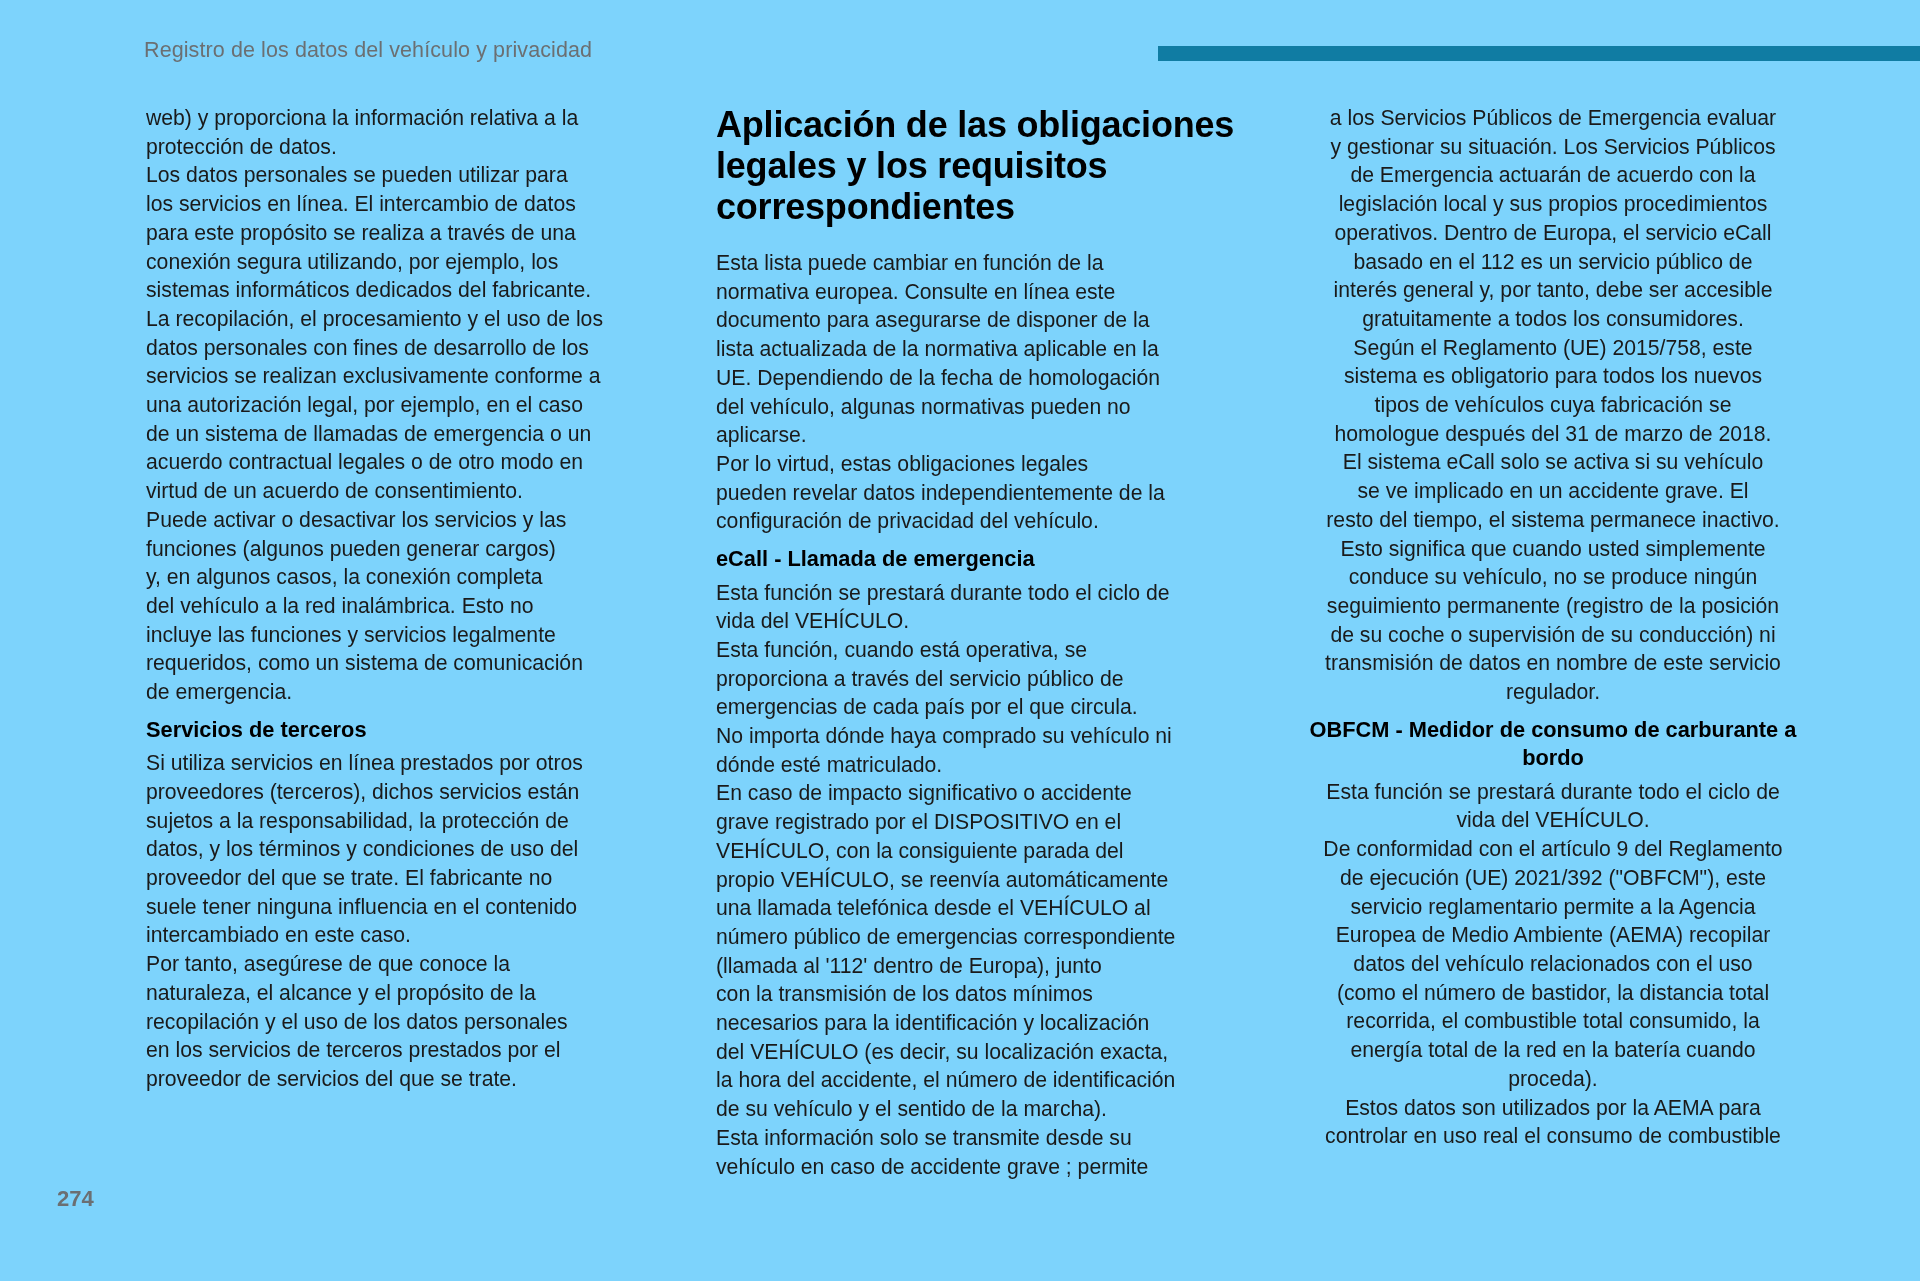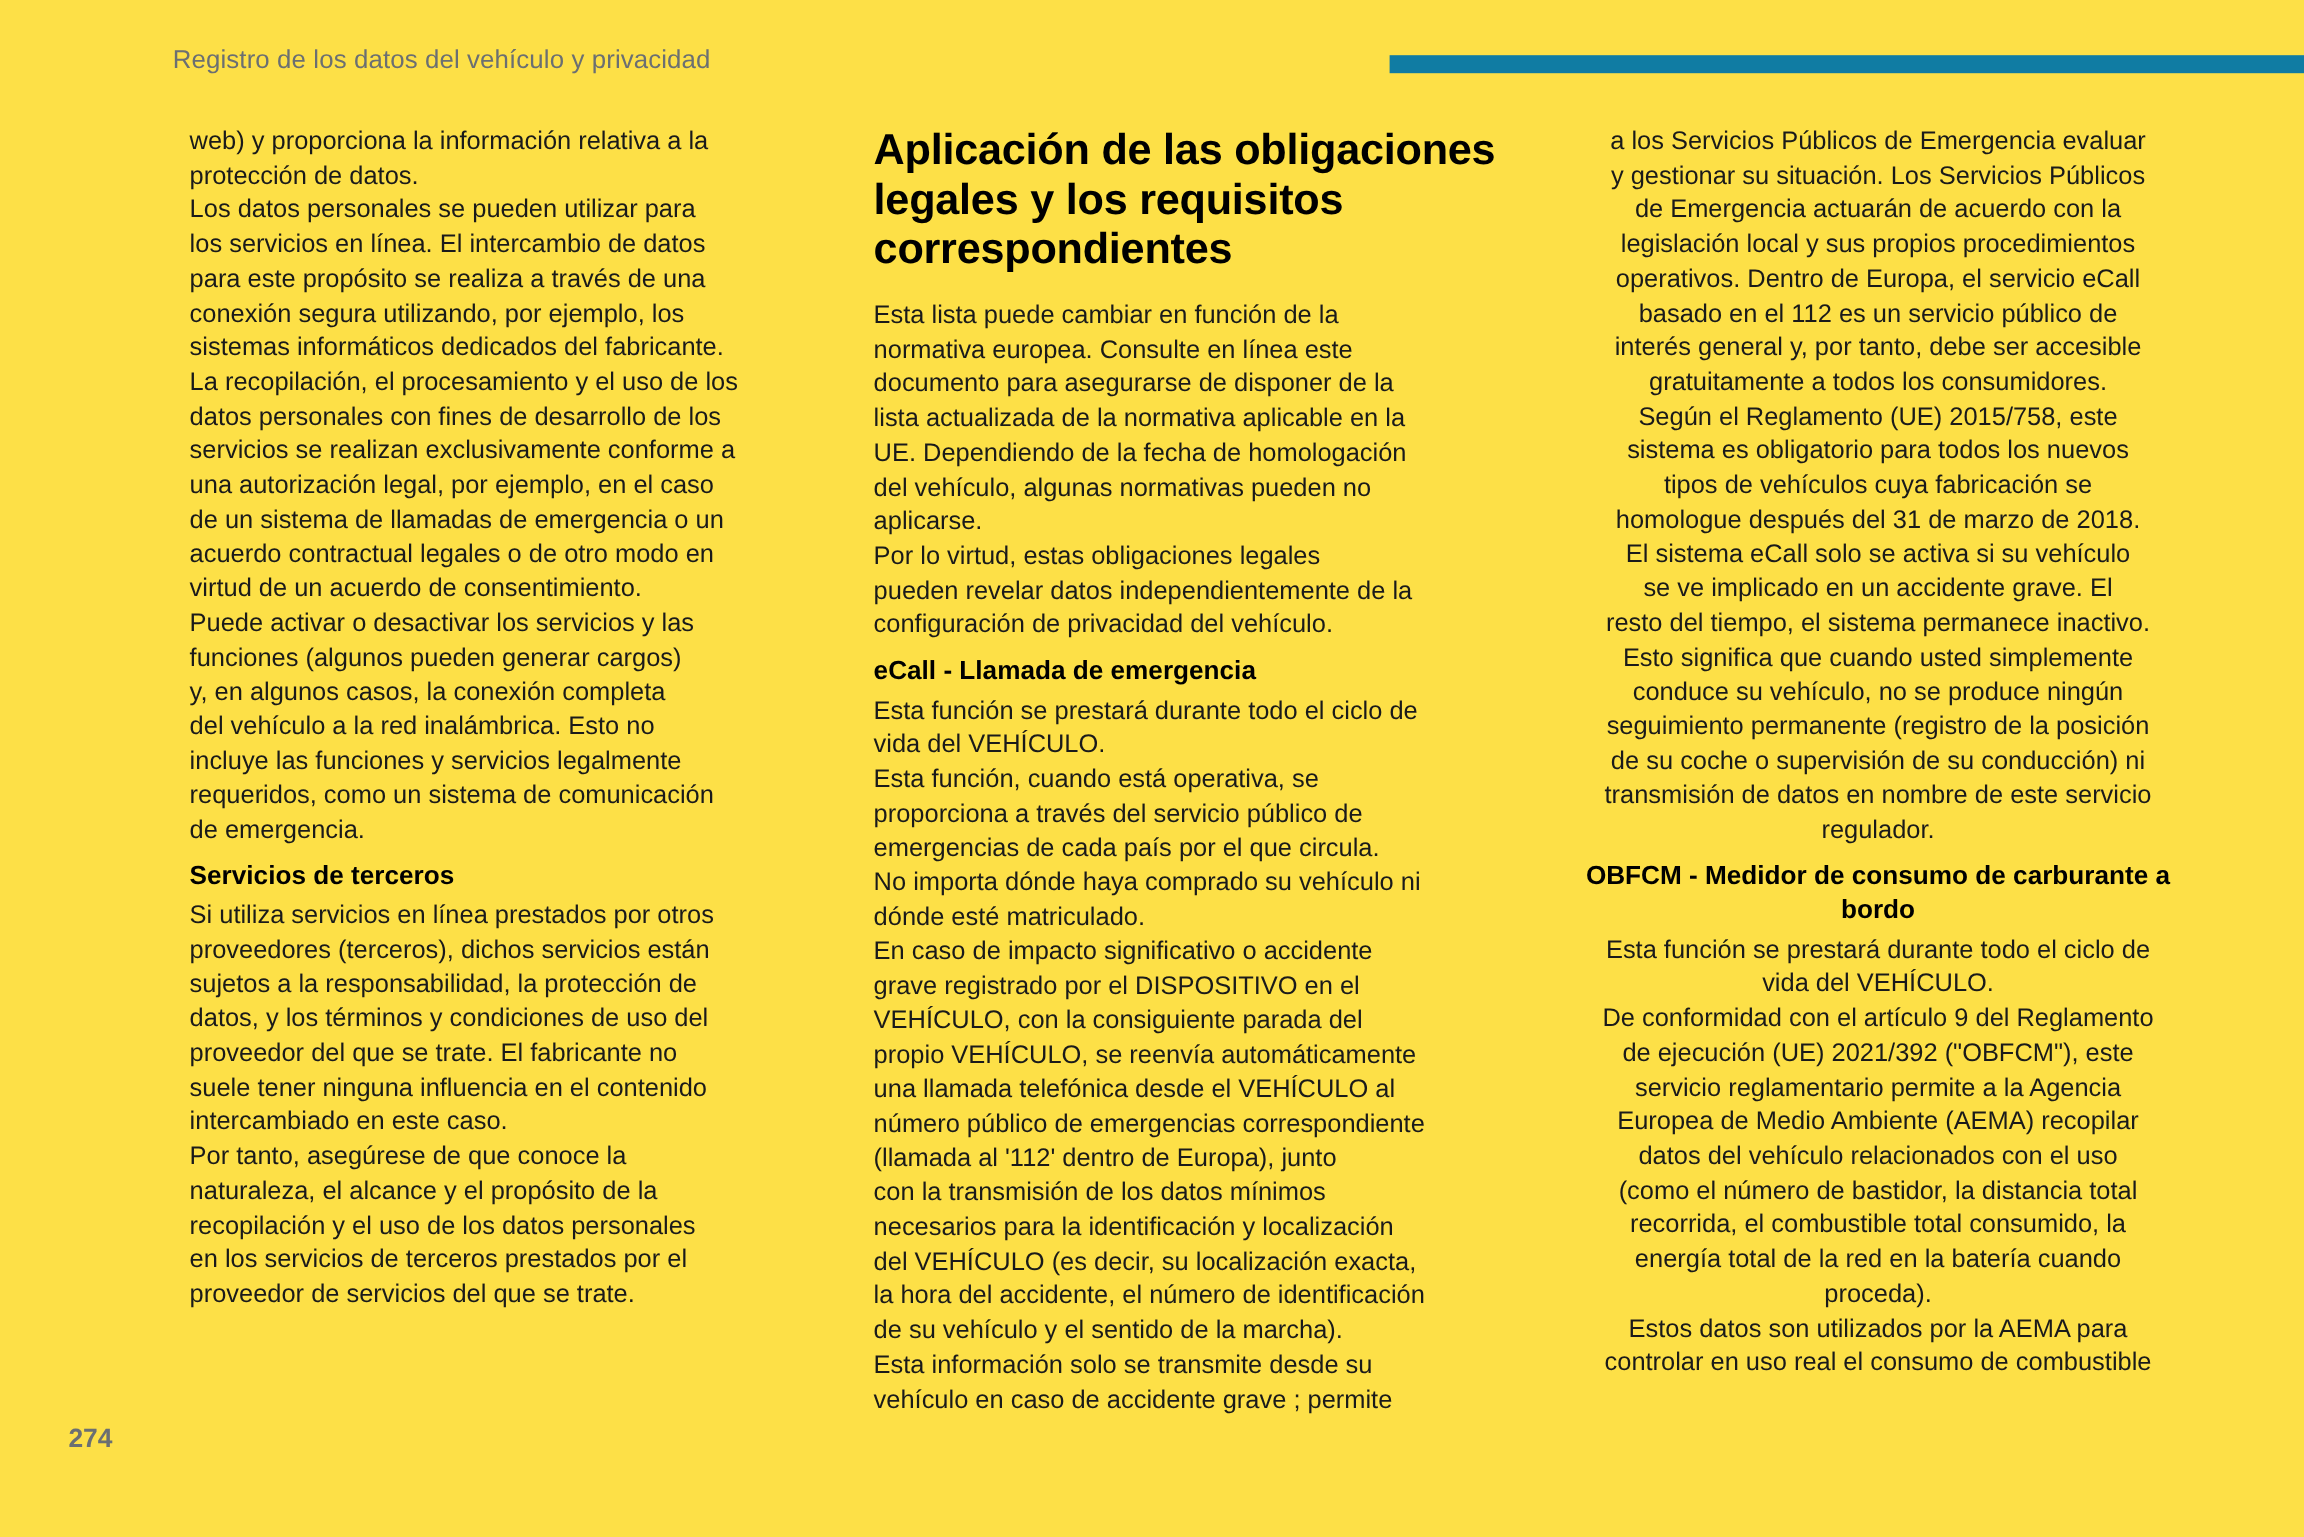"Registro de los datos del" #page { background: #fde047 -> #7dd3fc }
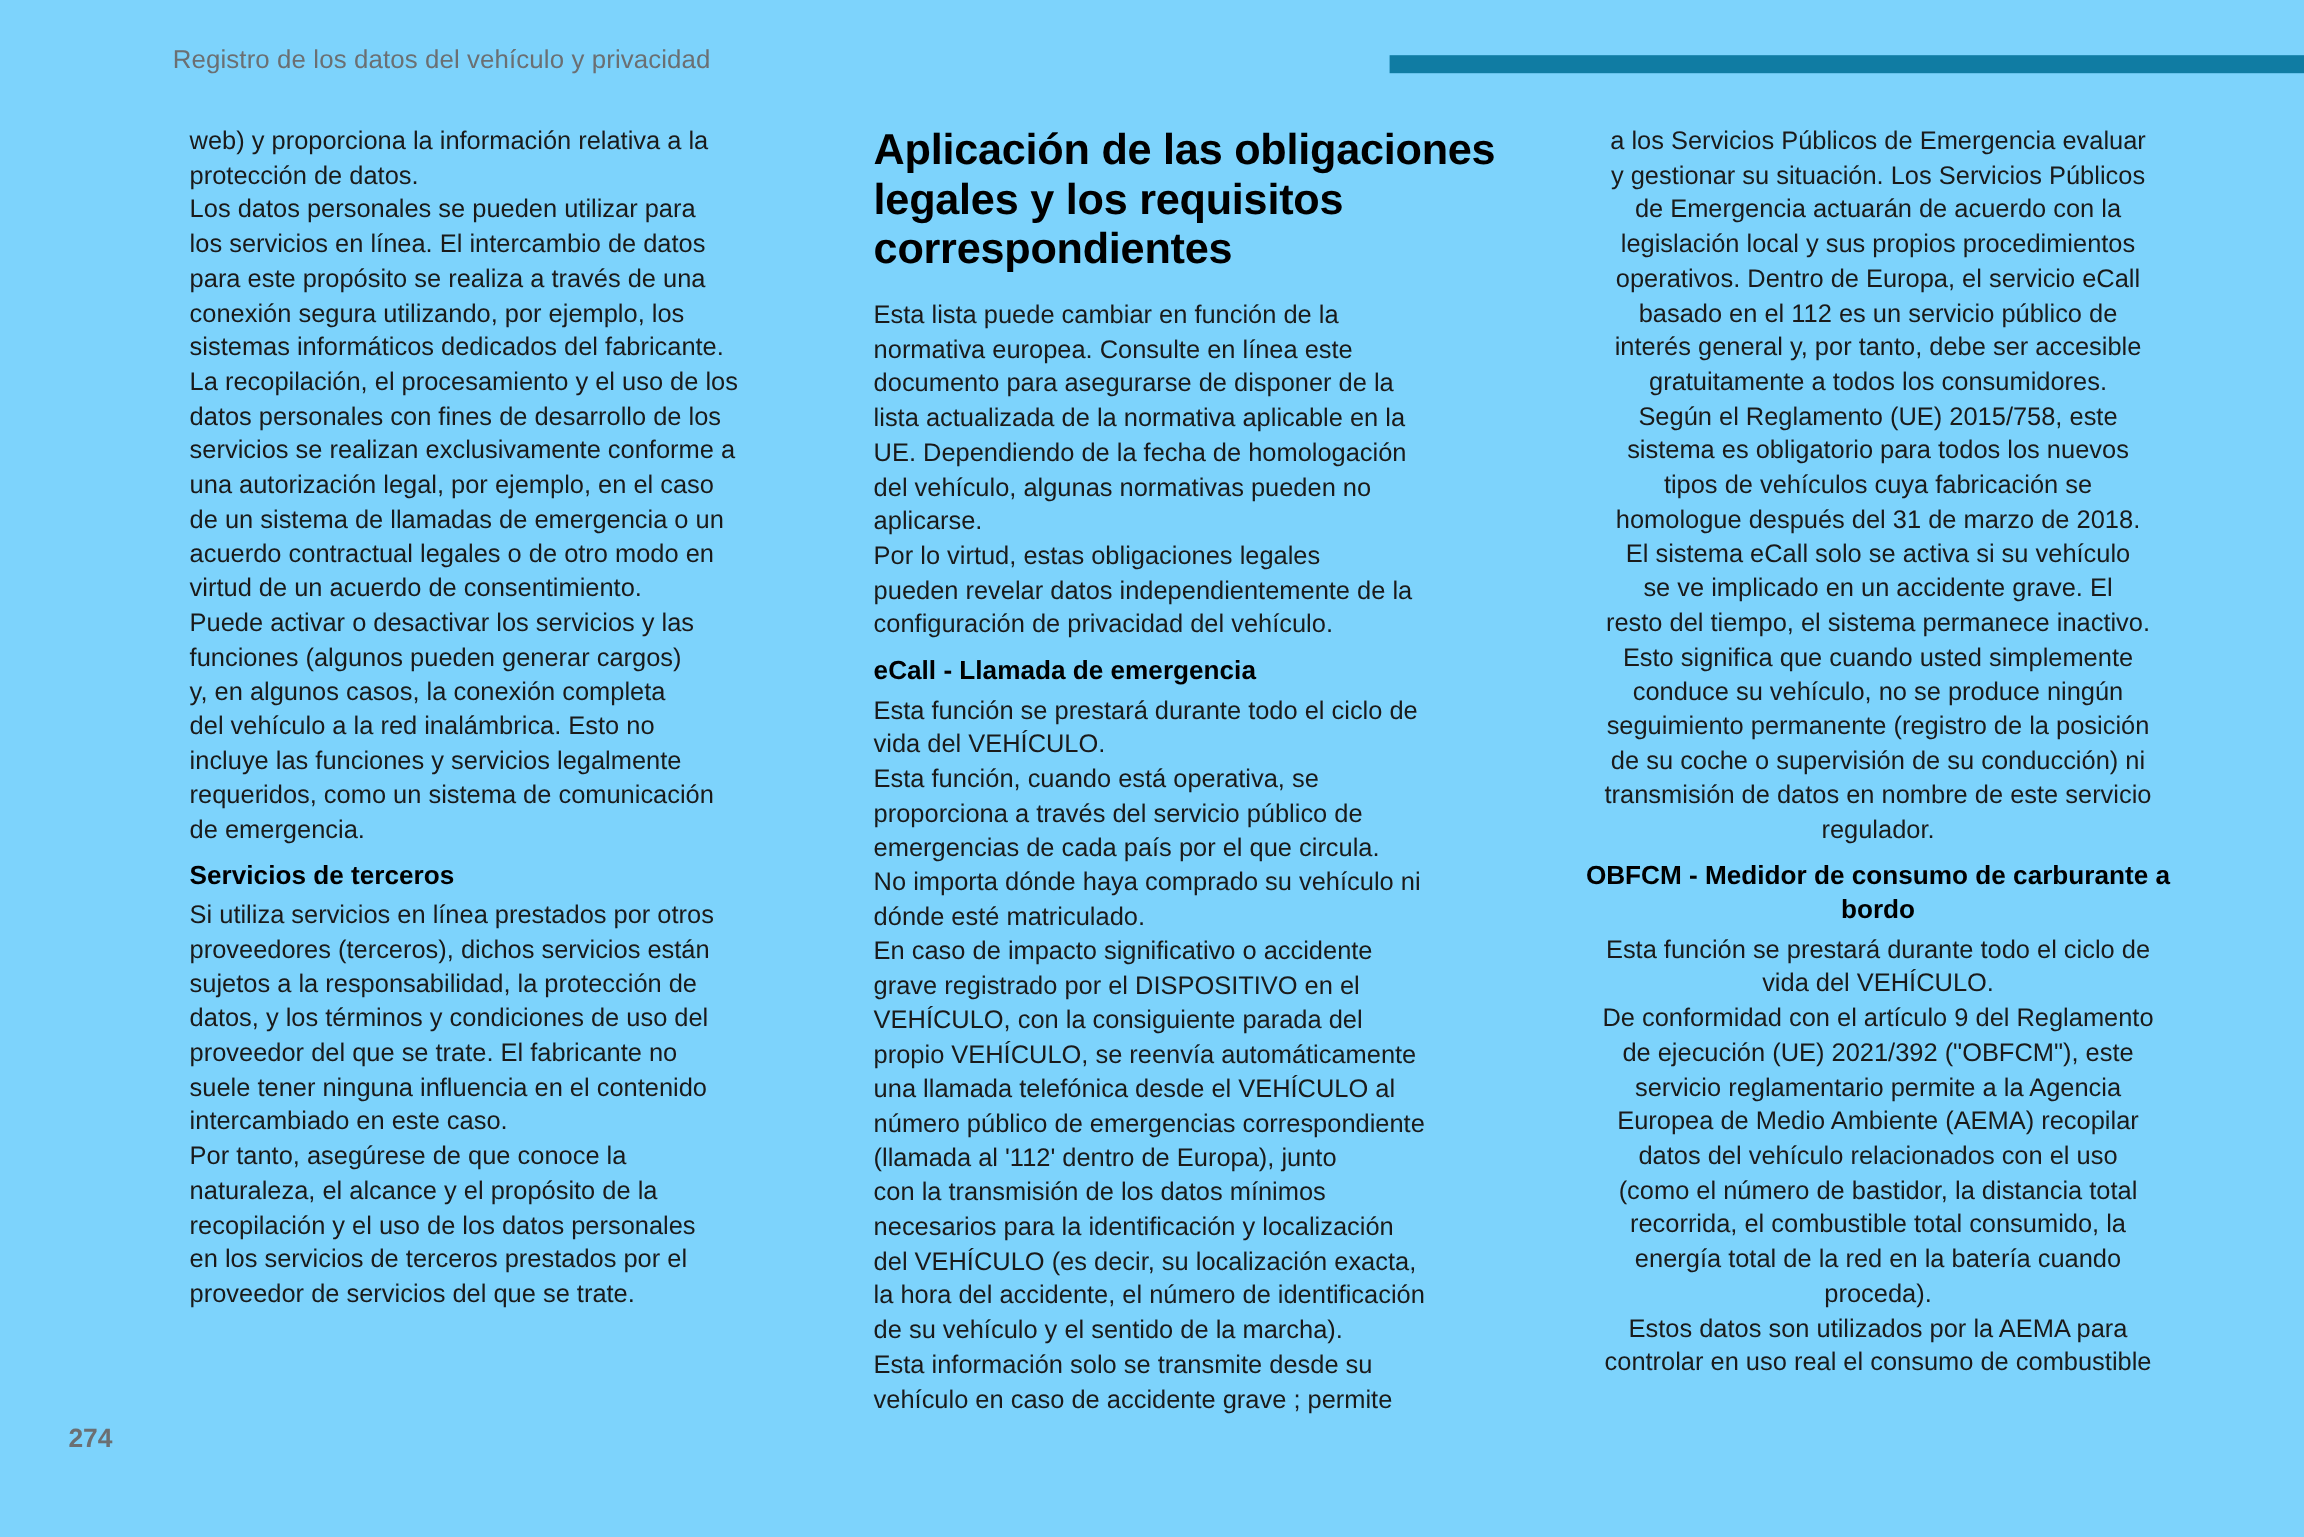"web) y proporciona la información" #columns { left: 12px -> 0 }
